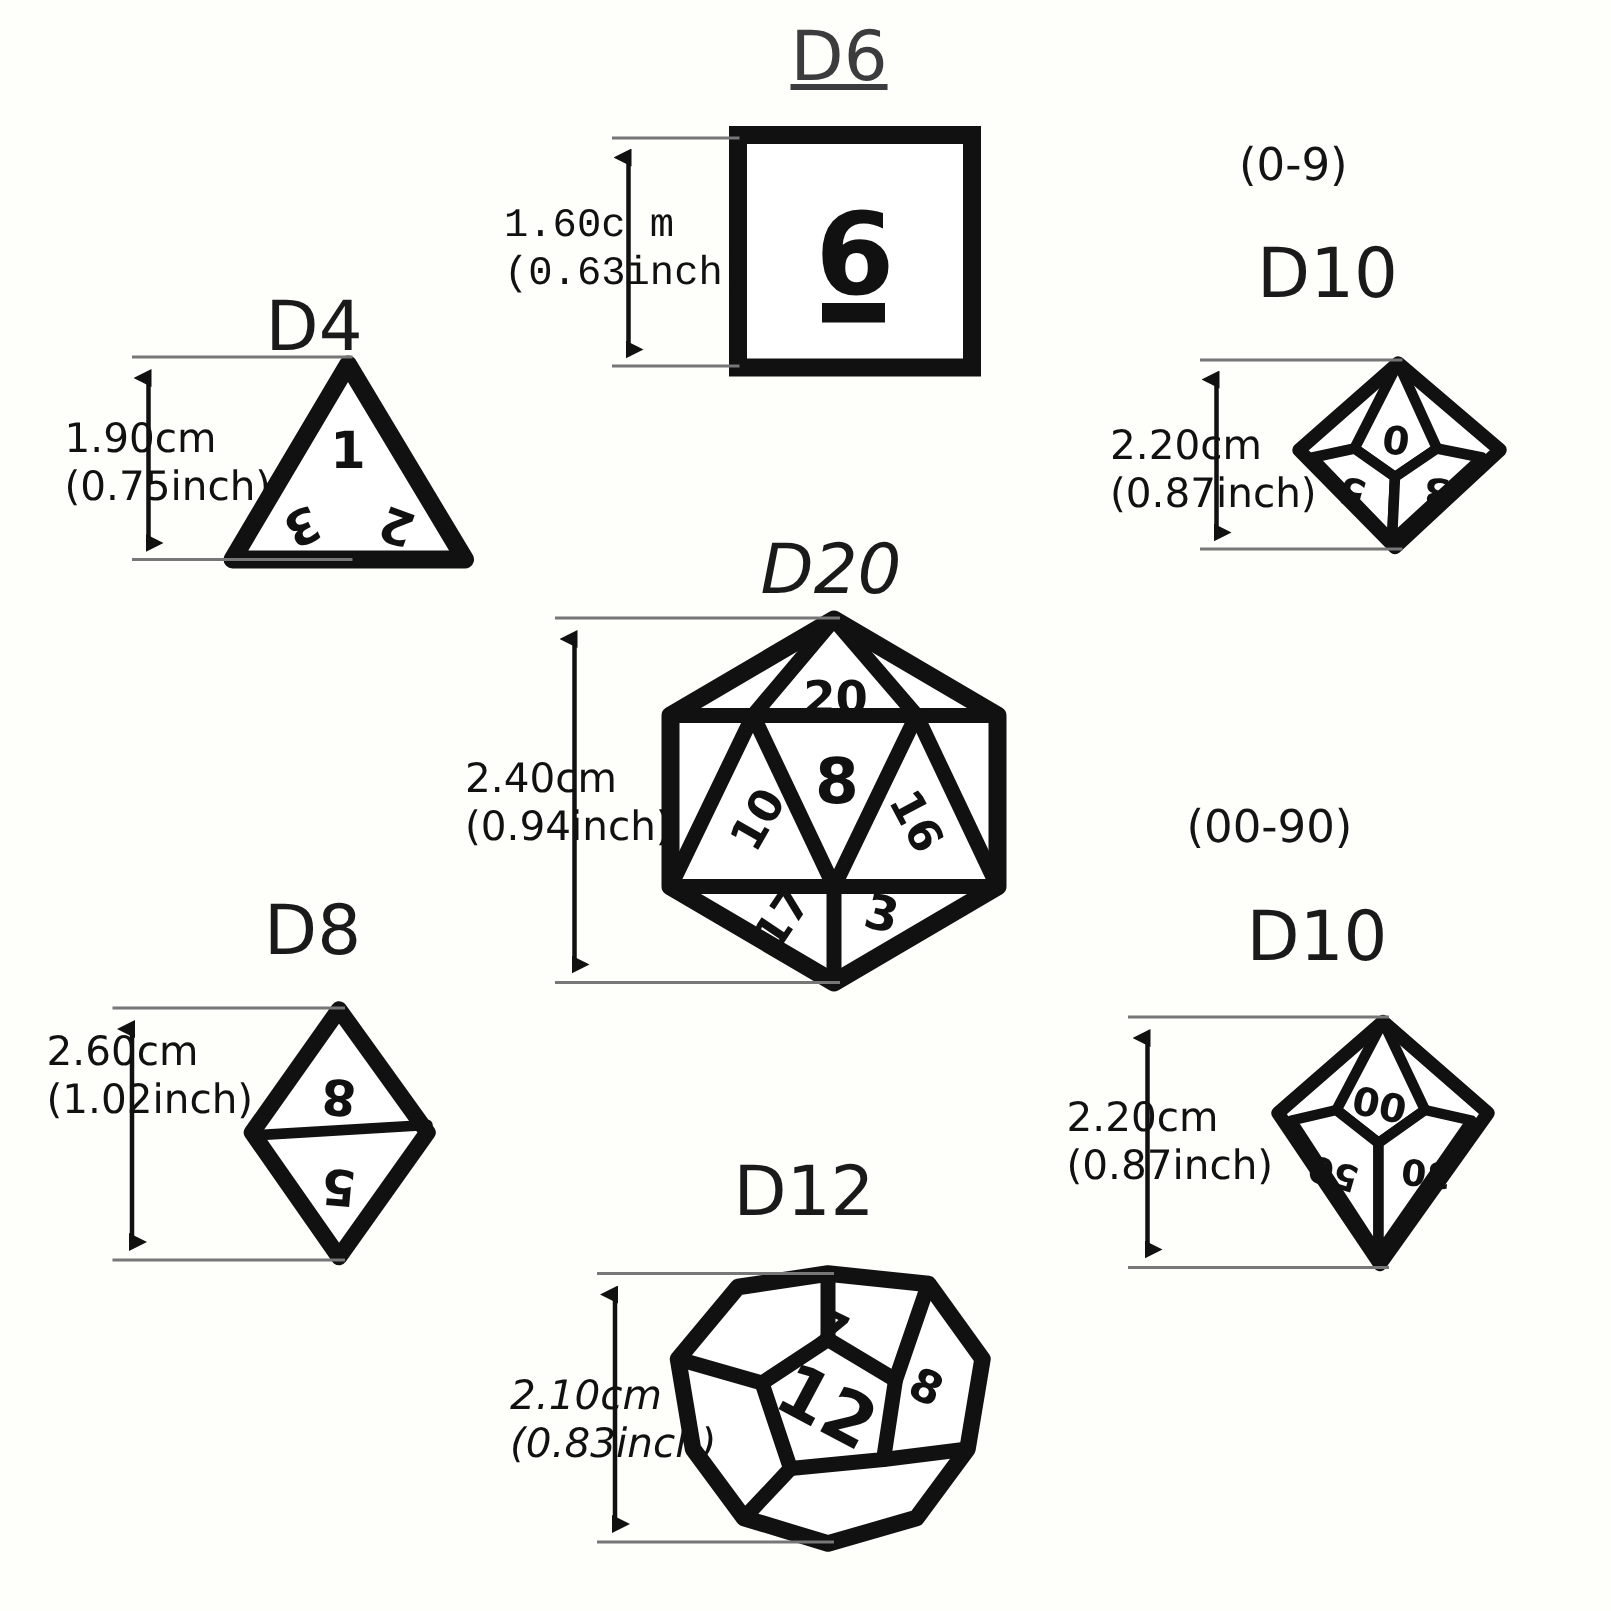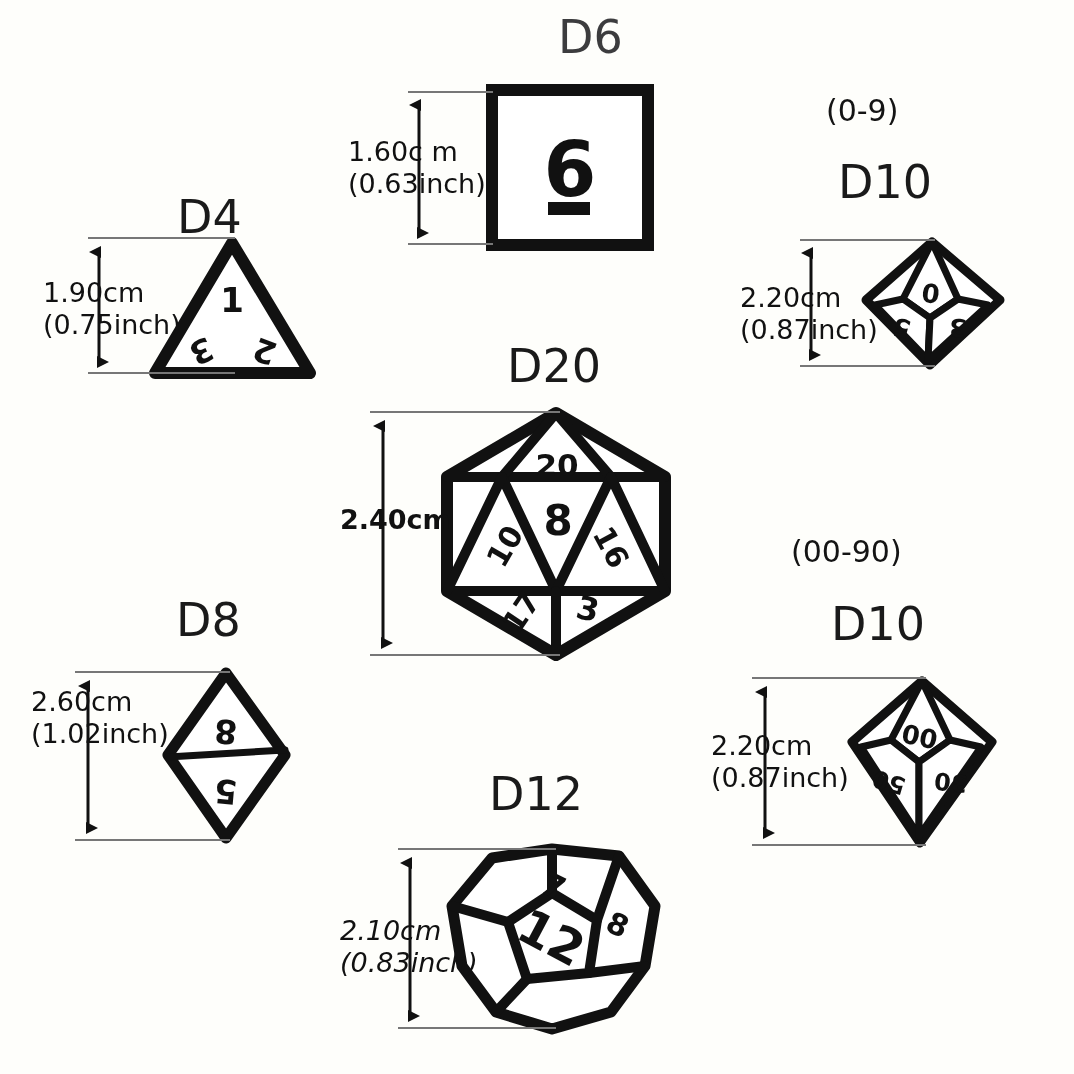"D6" div.die-title { left: 558px -> 527px; text-decoration: none -> underline }
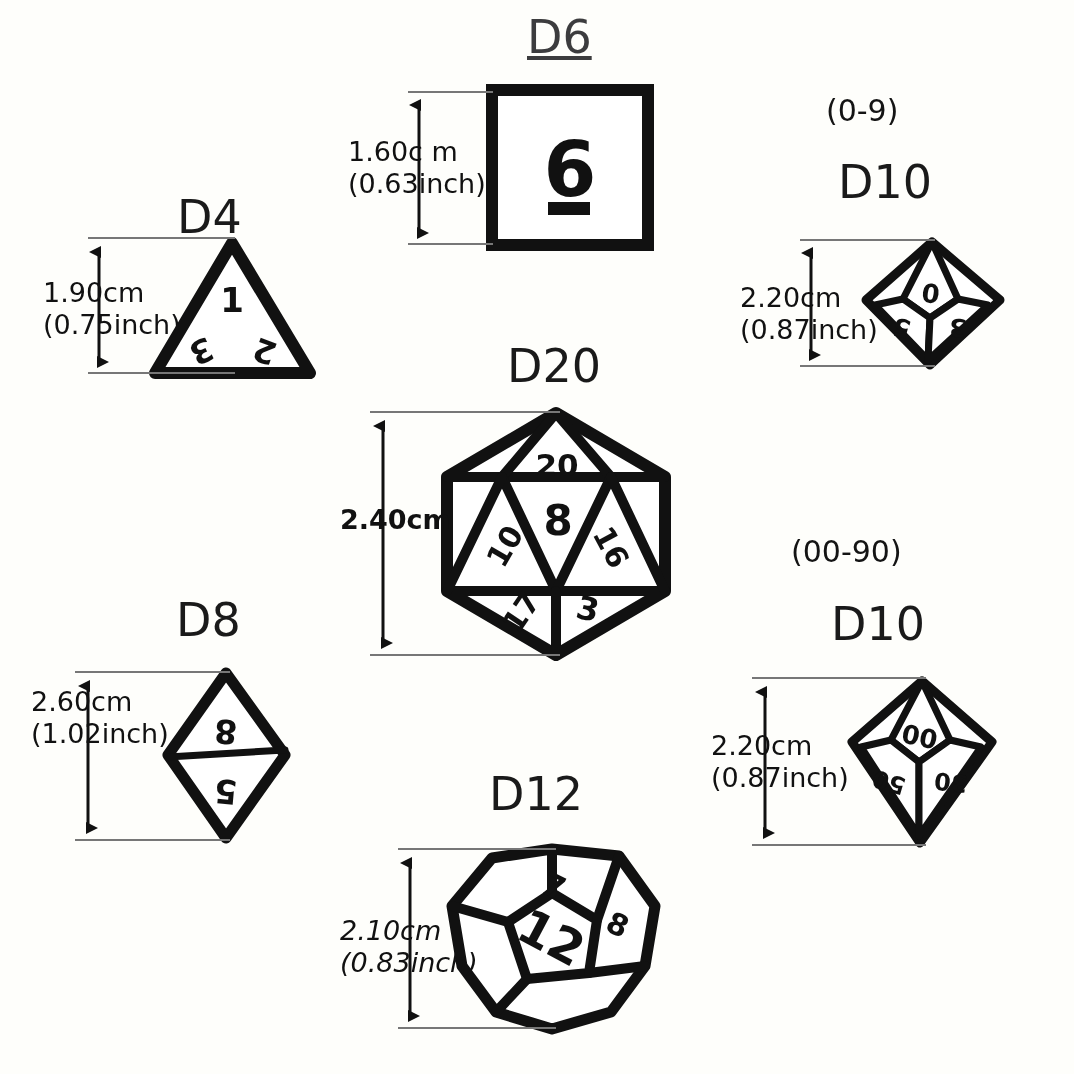"1.60c m" div.dim-text { font-family: none -> Liberation Mono, monospace; left: 348px -> 336px }
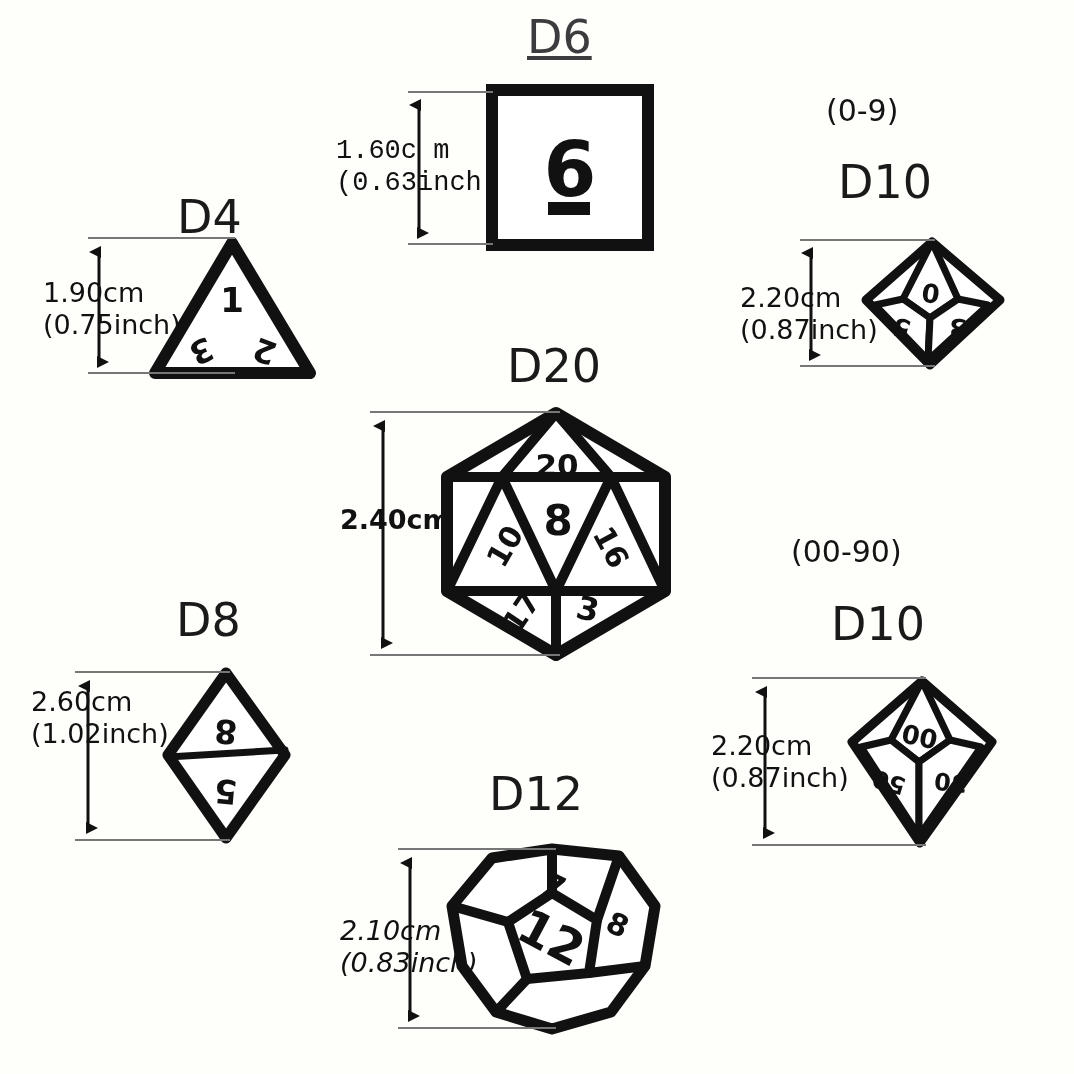"D20" div.die-title { font-style: none -> italic; top: 343px -> 356px }
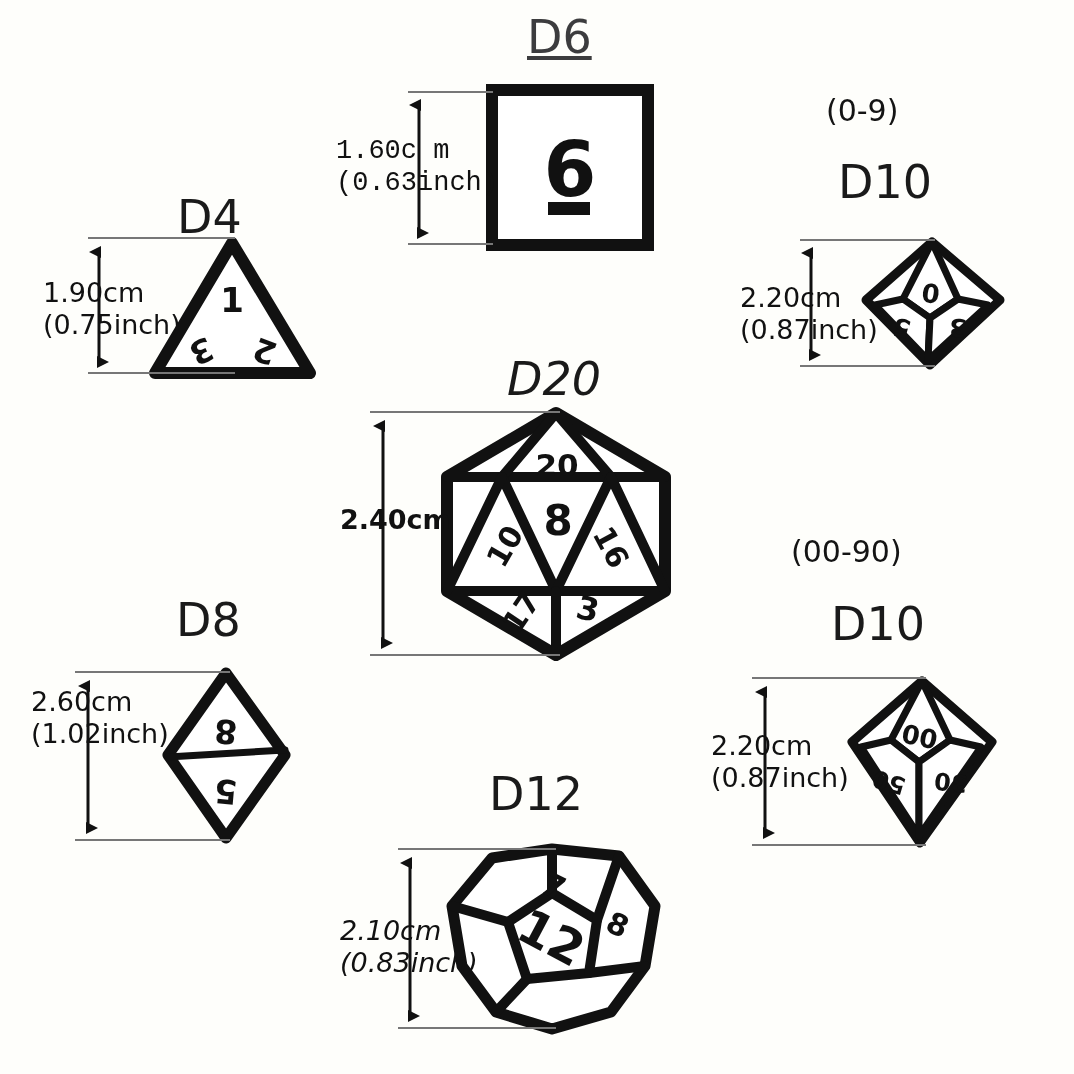"2.40cm" div.dim-text { font-weight: bold -> none; left: 340px -> 310px }
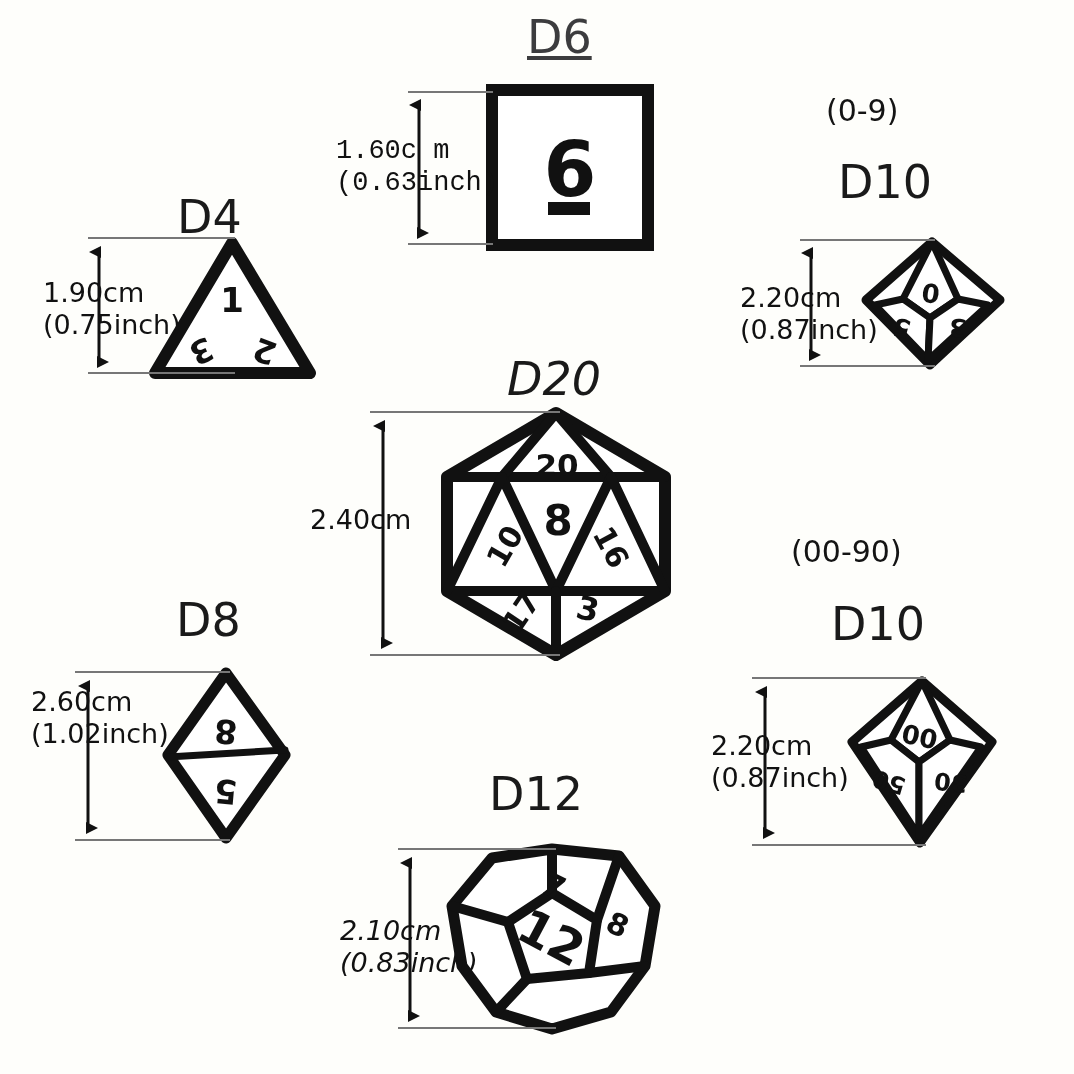"(0.94inch)" span.l2 { html: none -> <span>(0.94inch)</span> }
